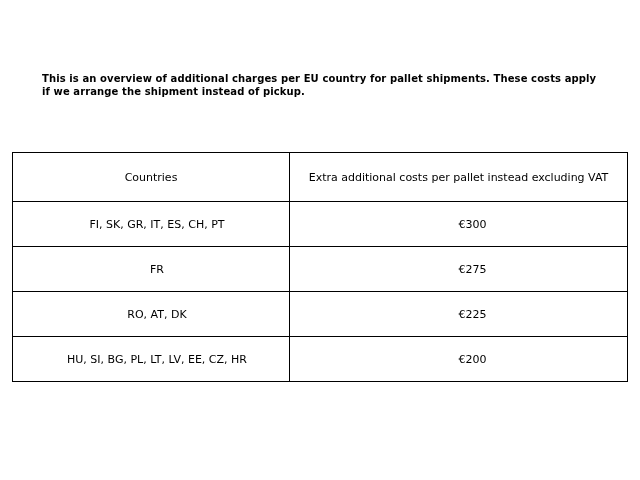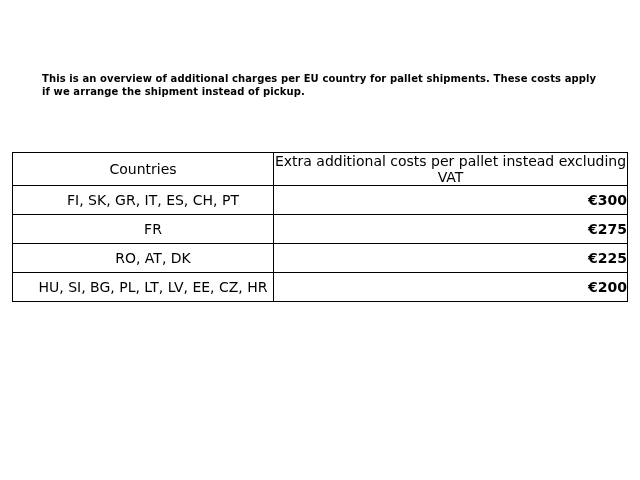"Countries" table.charges th, table.charges td { font-size: 14px -> 11px; padding: 0 -> 8px }
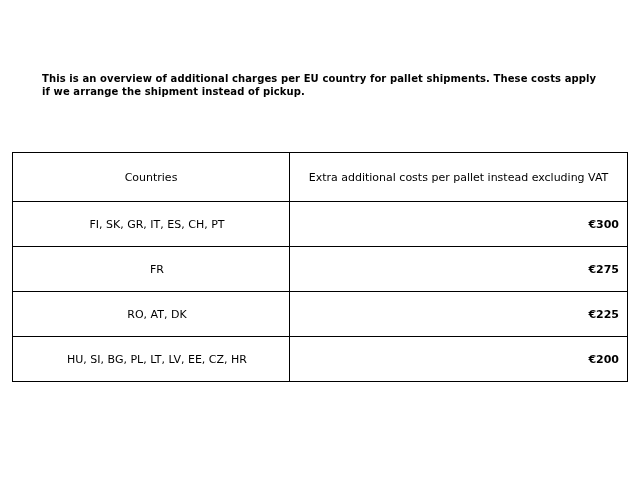"€300" table.charges tbody td.cell-cost { font-weight: bold -> none; text-align: right -> center }
